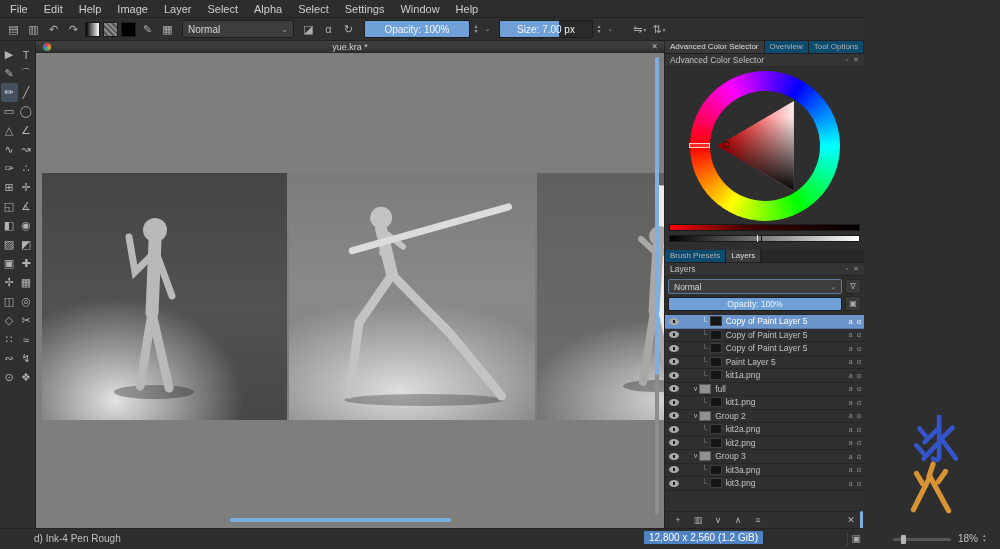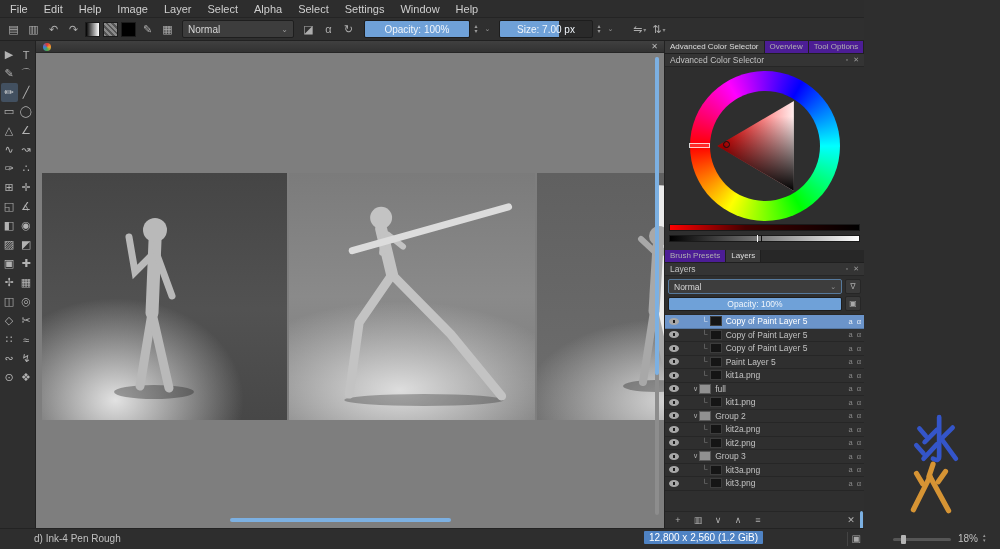"yue.kra *" span.subwin-title { html: none -> <span>yue.kra *</span> }
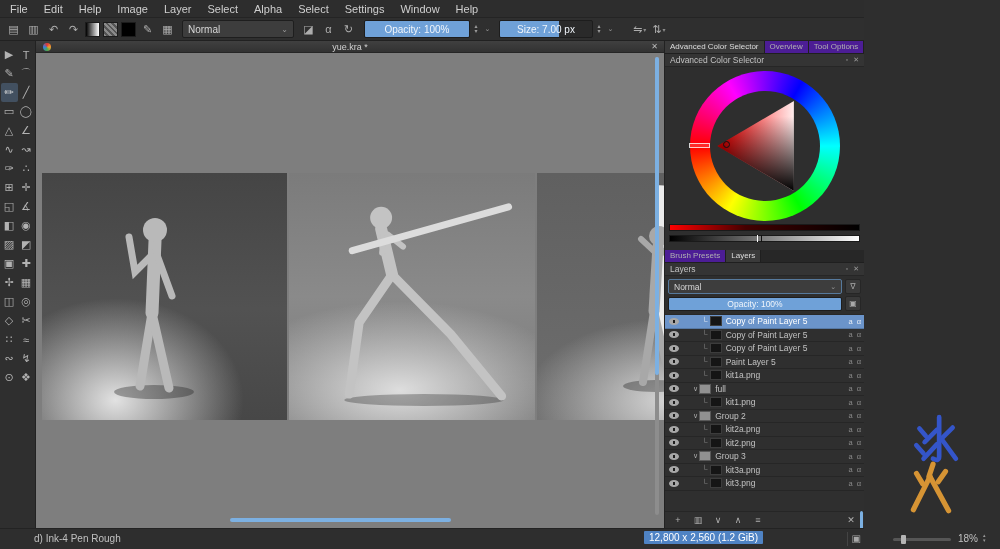"Overview" .ptab { background: #4c1d95 -> #0c4a6e }
